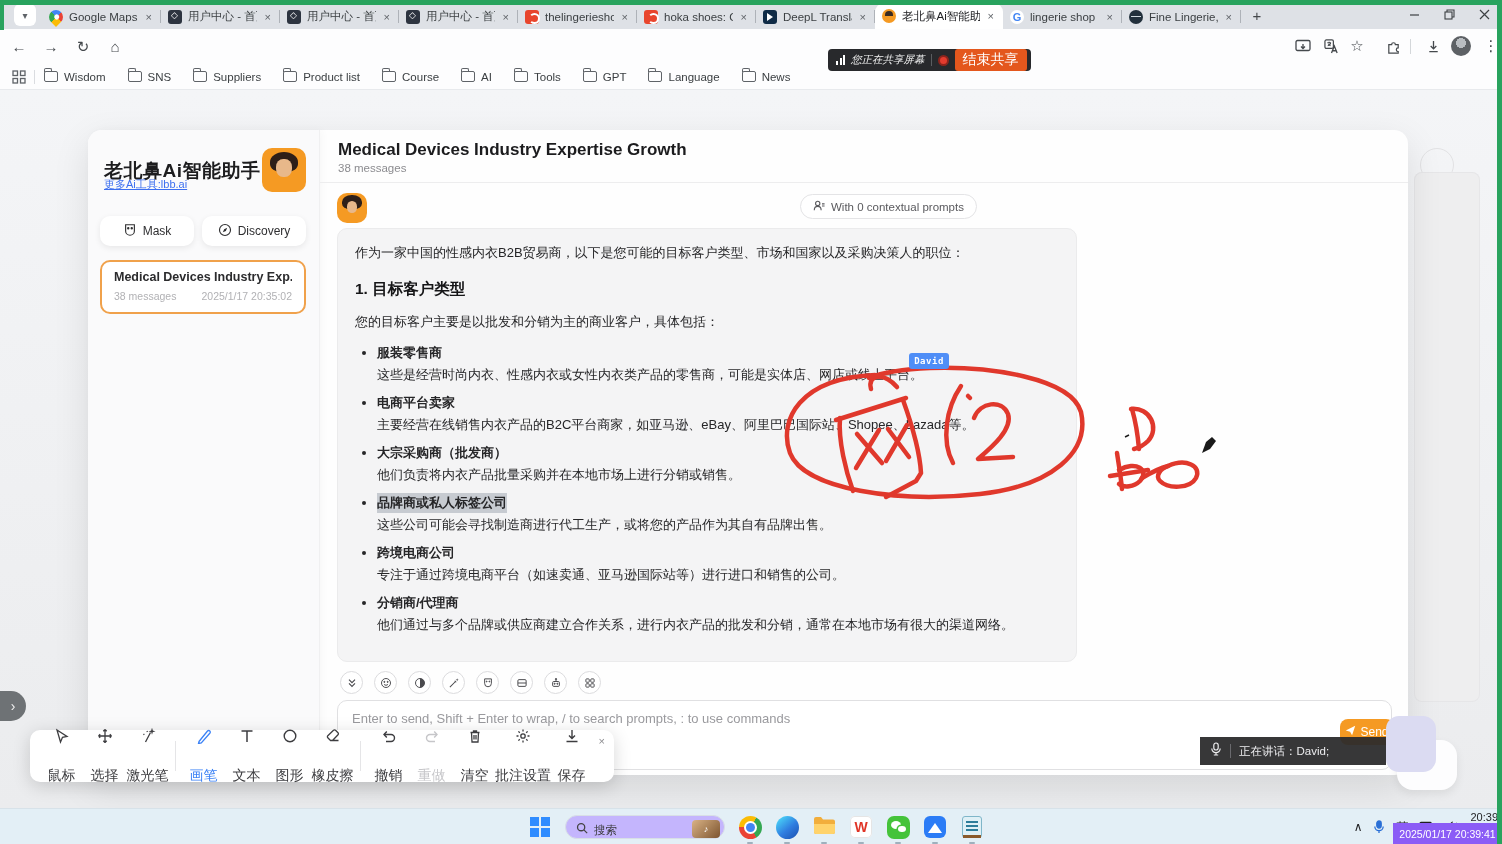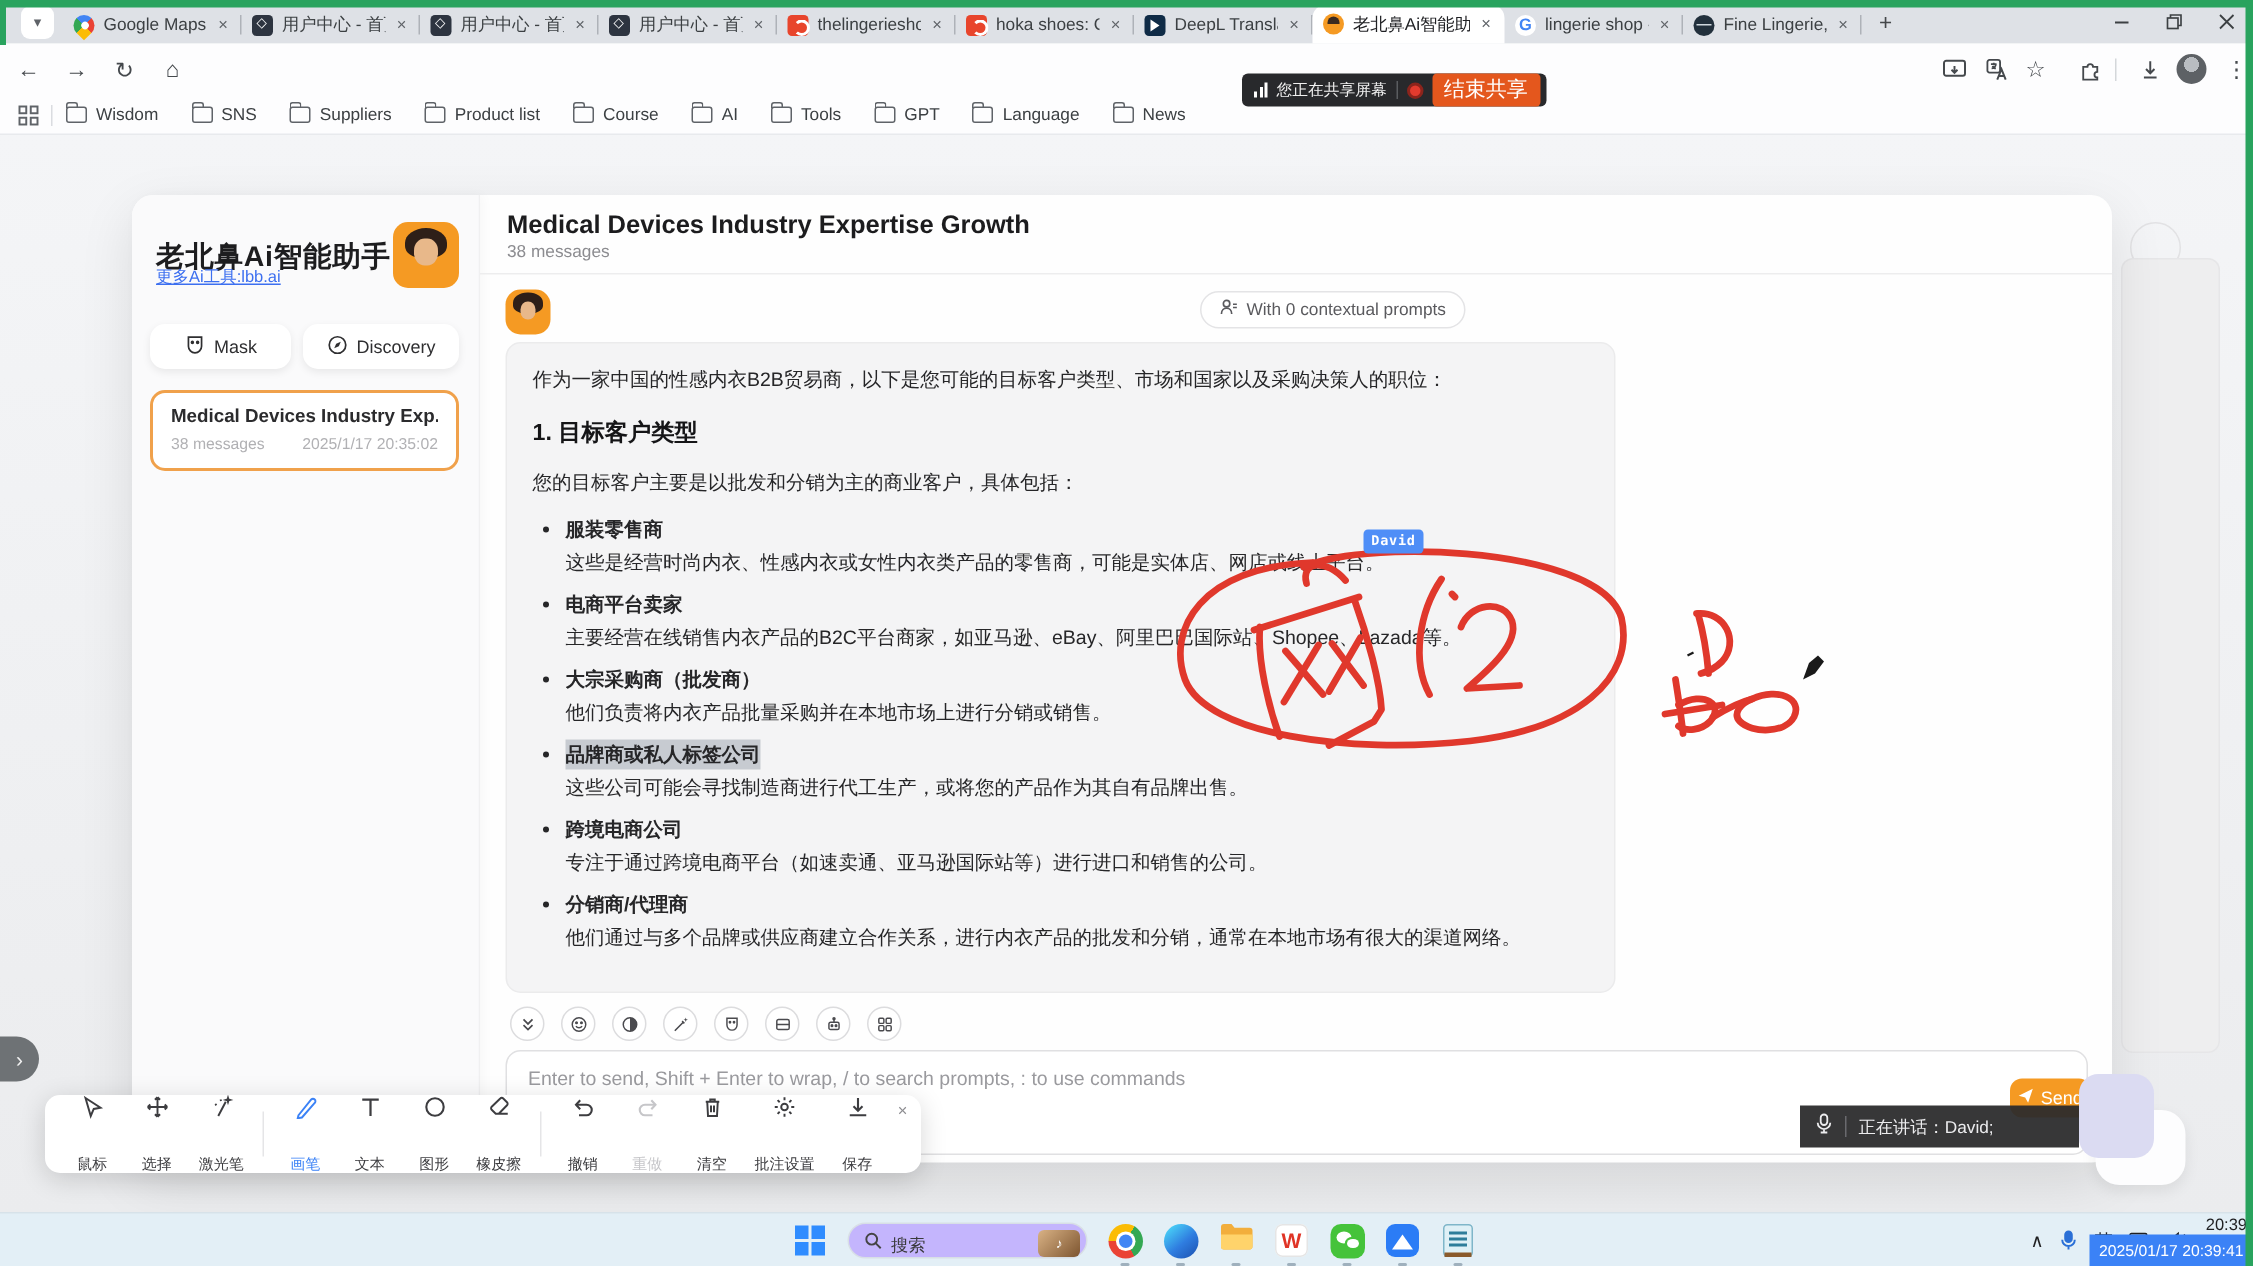"您正在共享屏幕" .share-pill .txt { font-style: none -> italic }
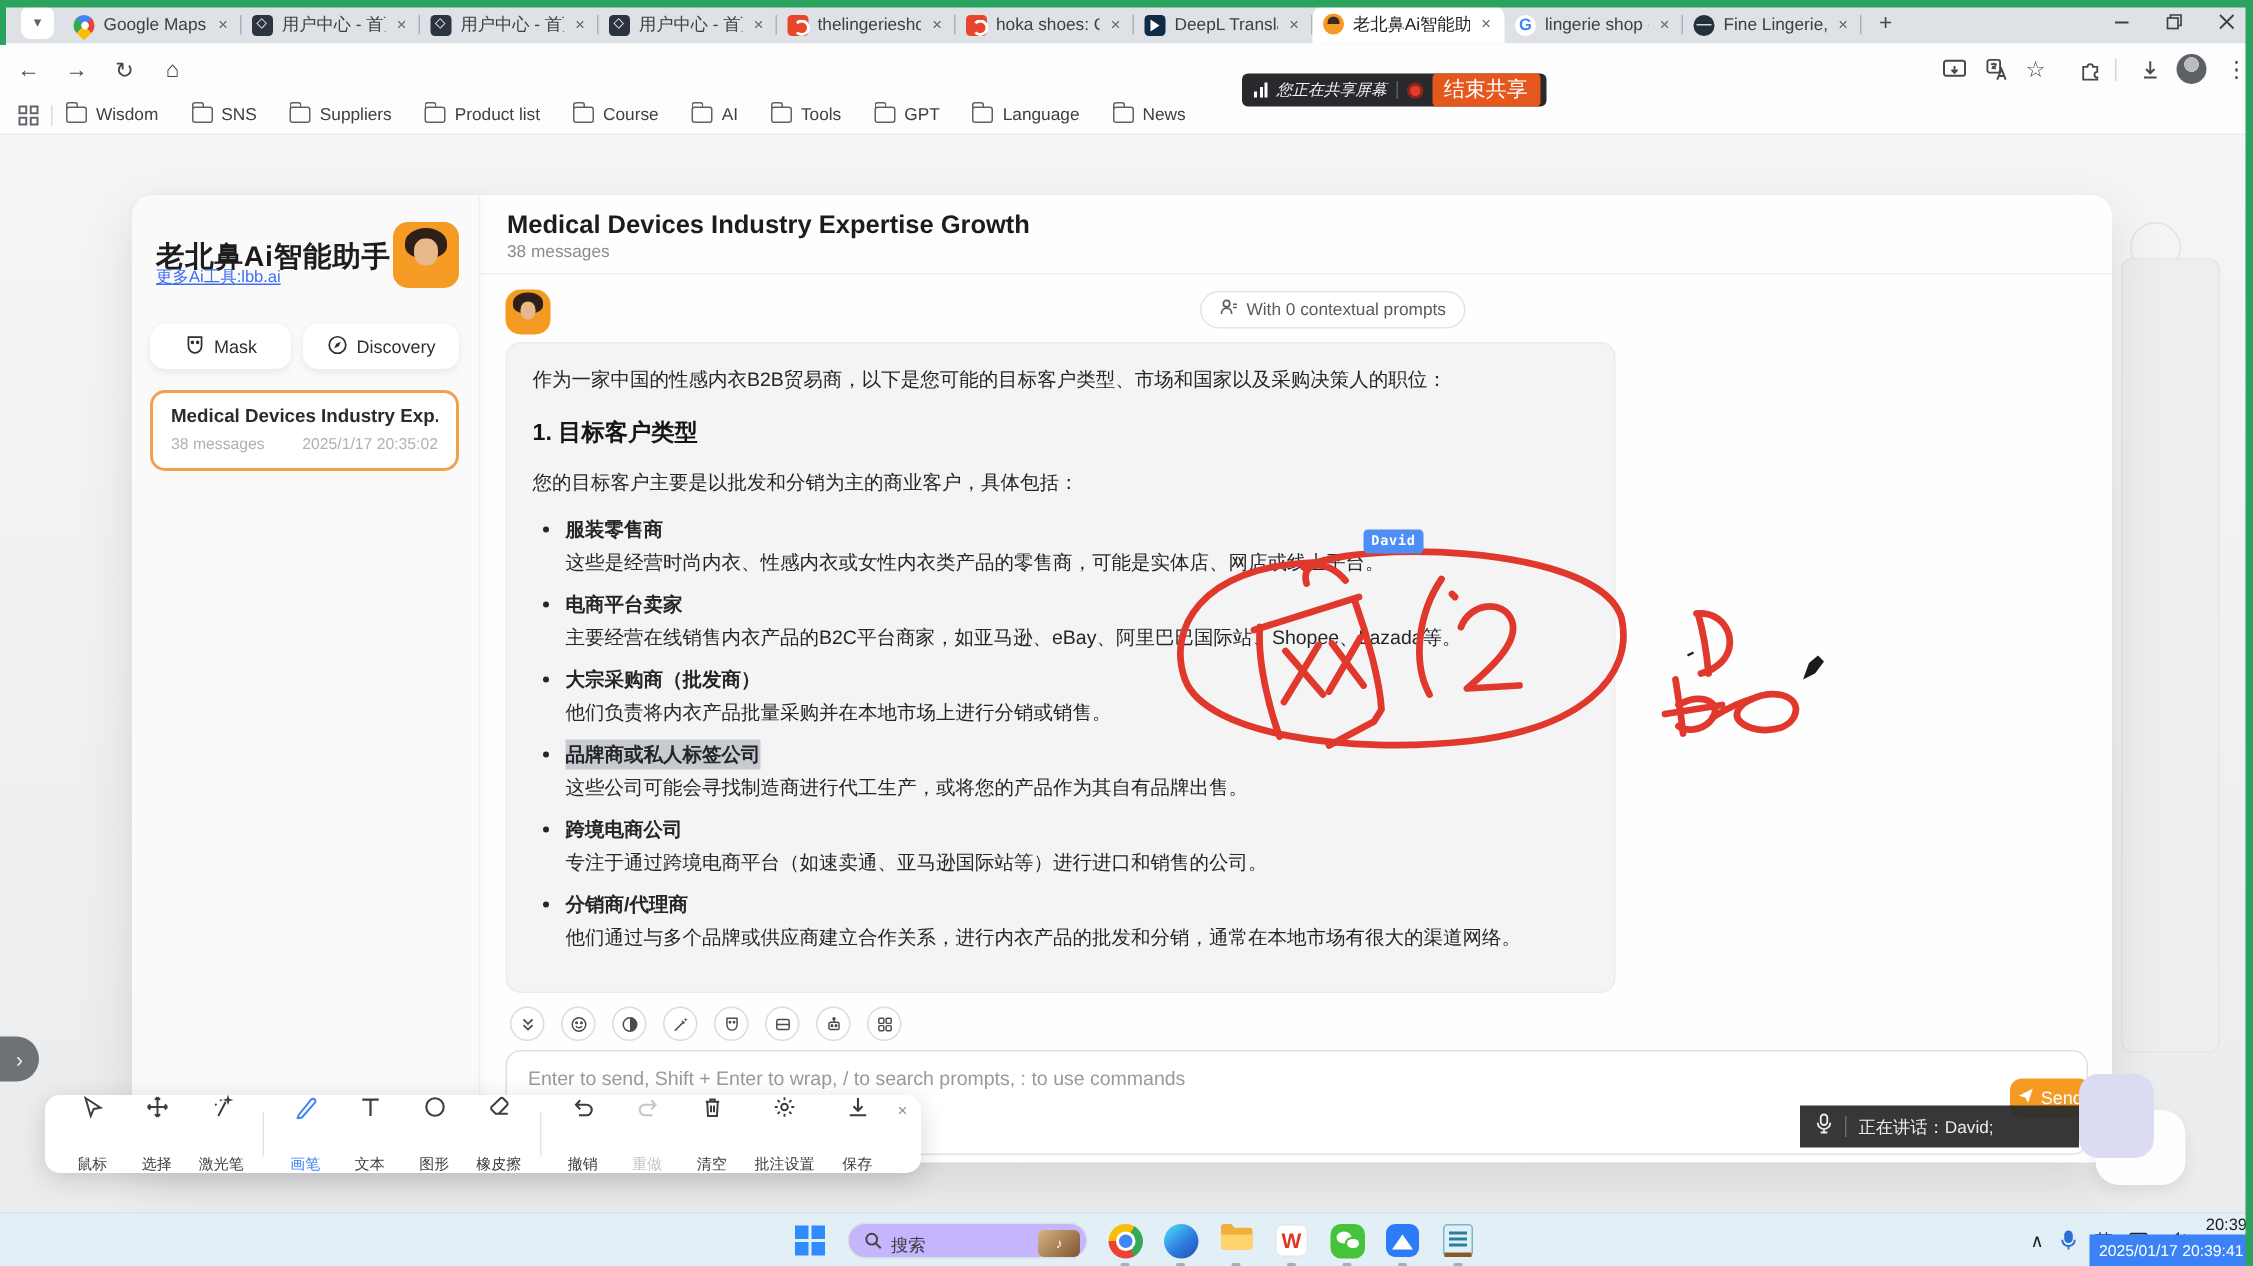"鼠标" .dt-label { font-size: 10px -> 14px }
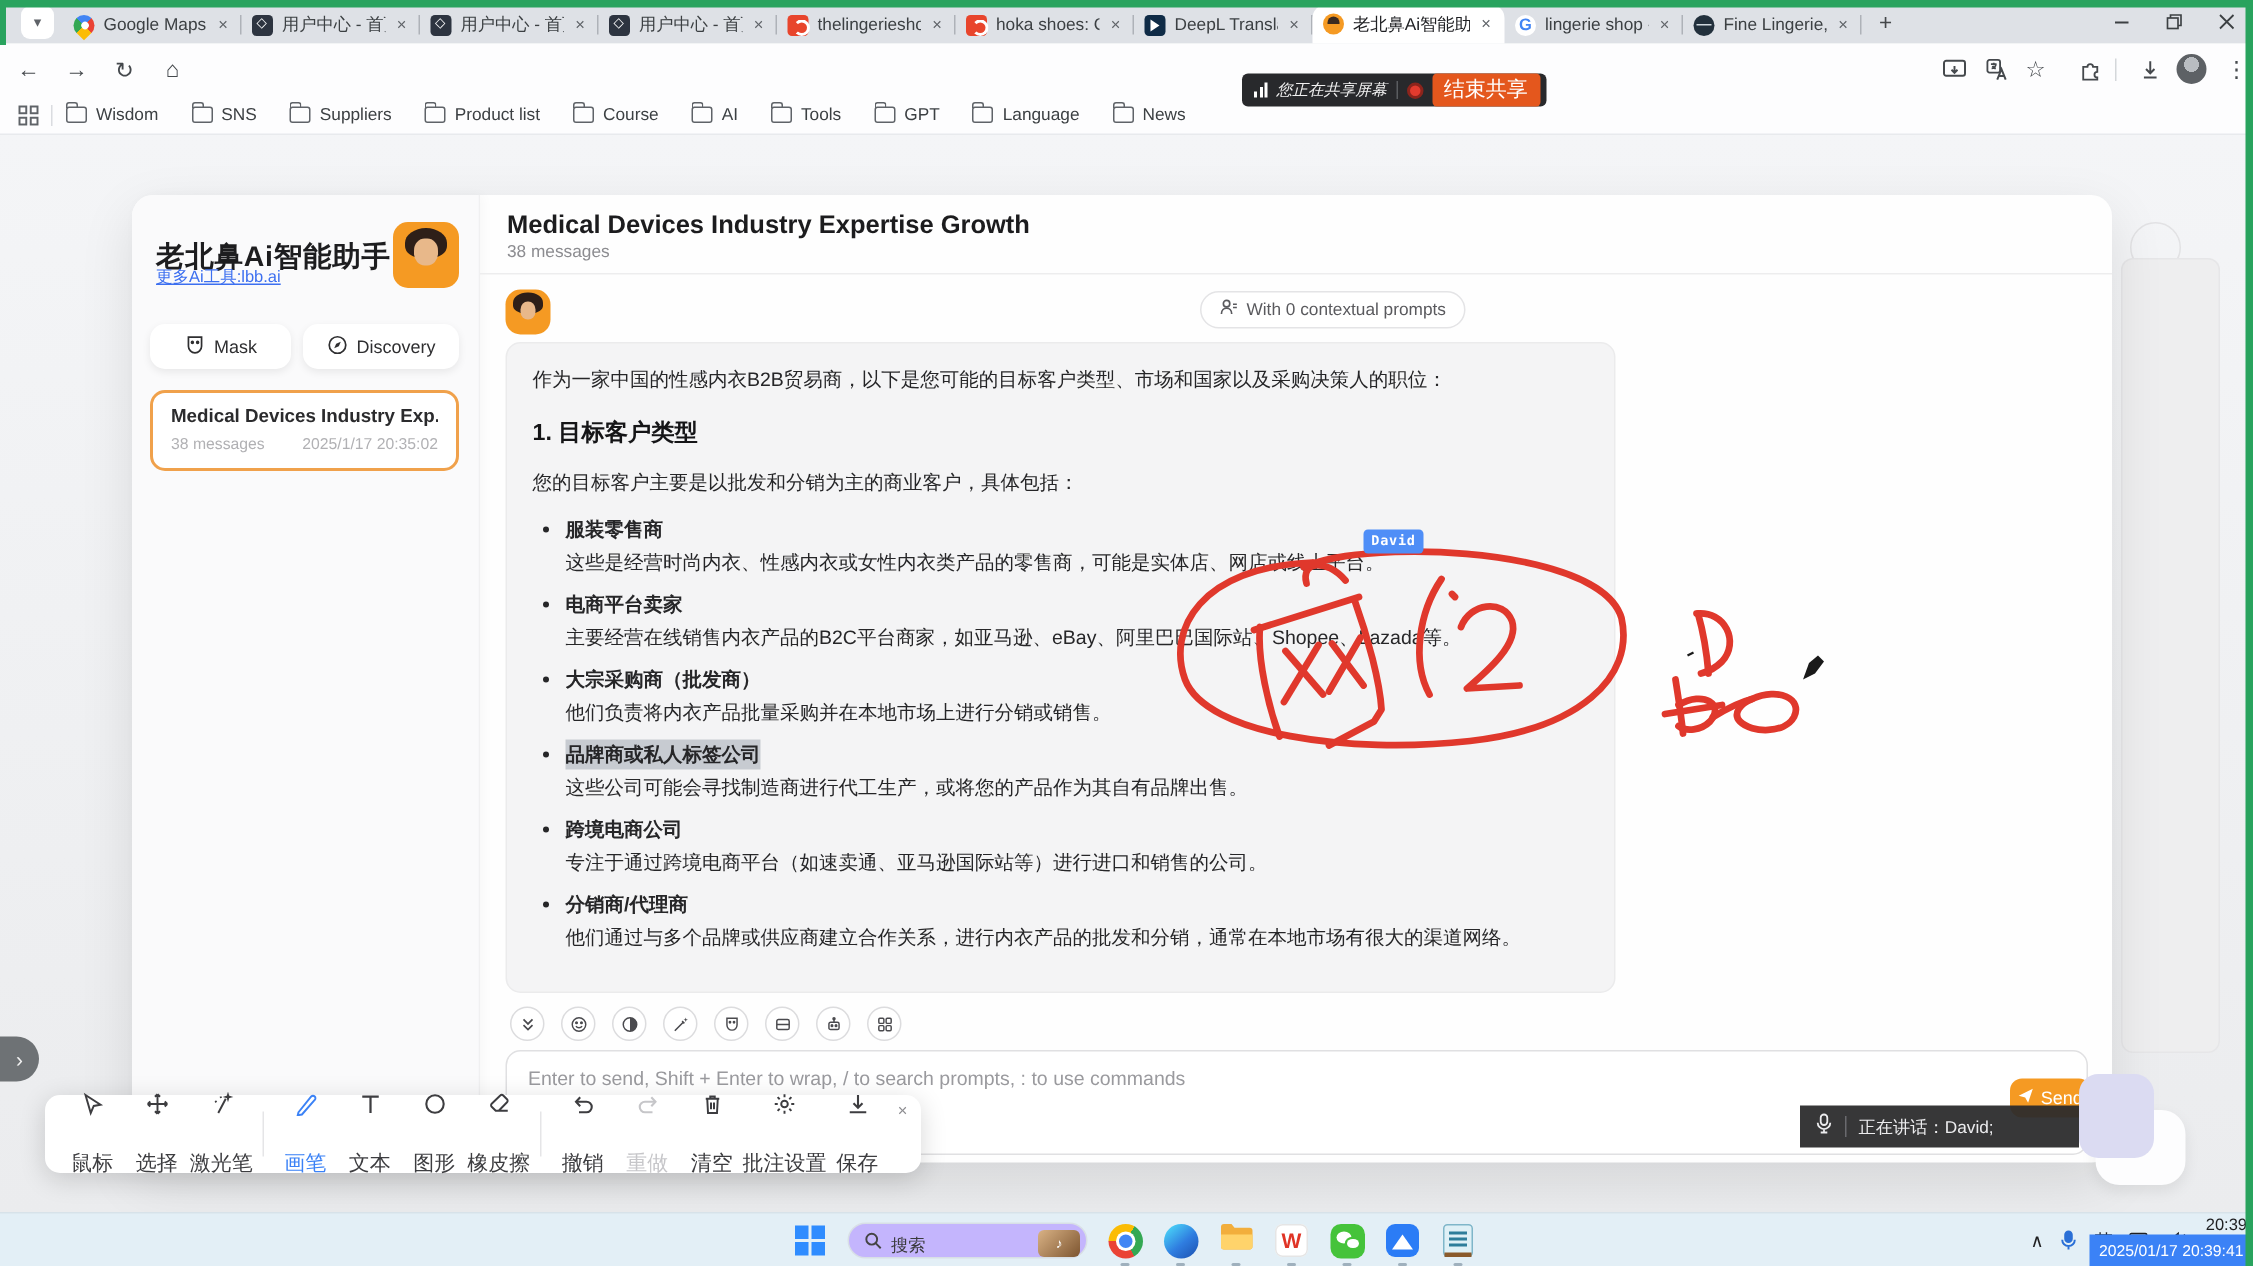"2025/01/17 20:39:41" .dt-tooltip { background: #3b82f6 -> #8b5cf6 }
